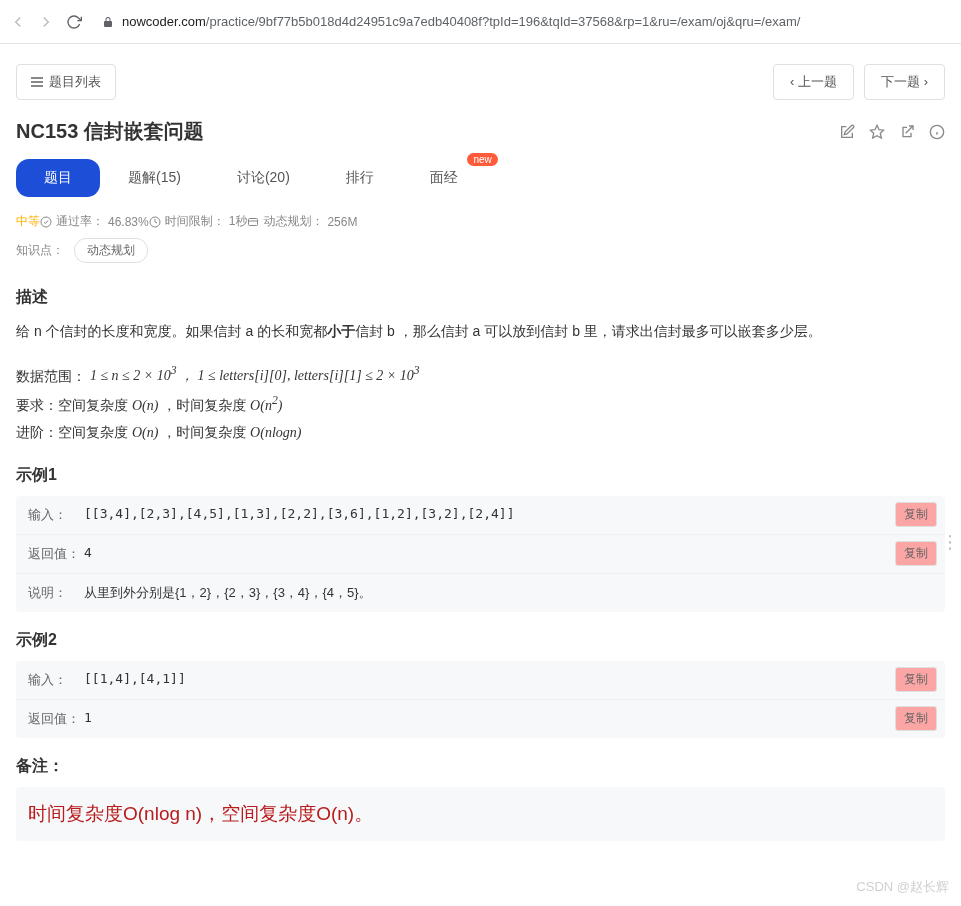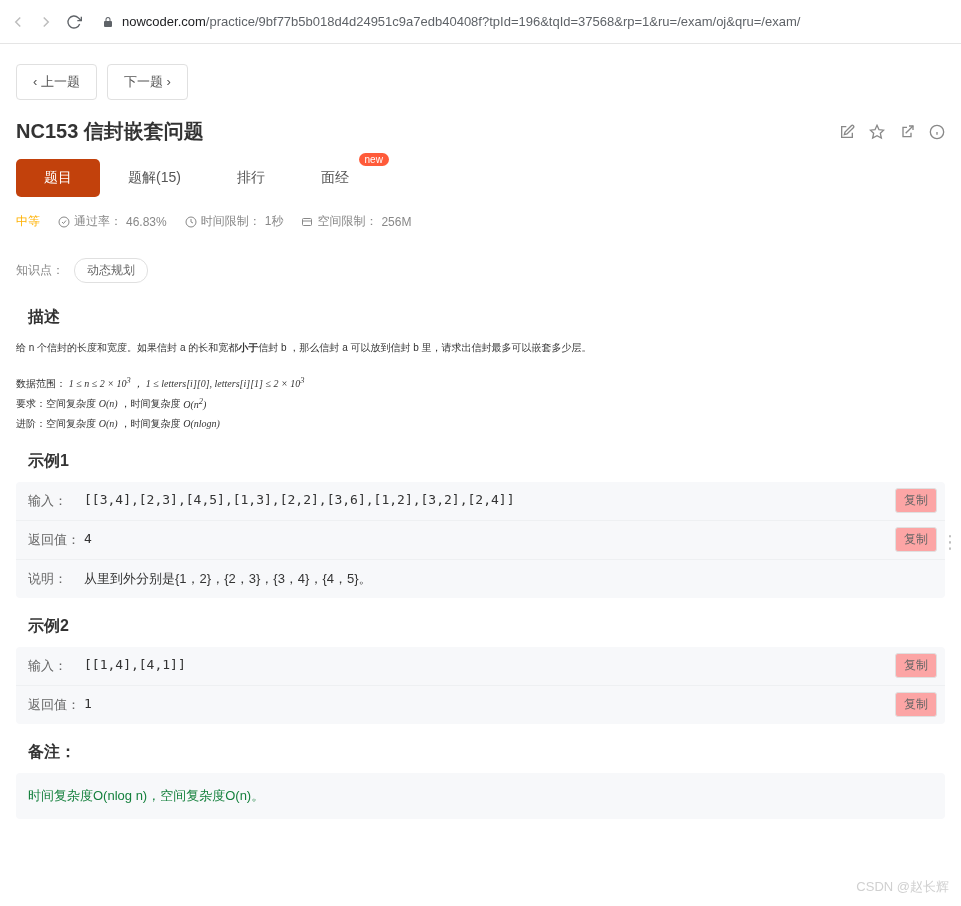"题目列表" button.list-btn { html: none -> <button> <span></span> <span>题目列表</span> </button> }
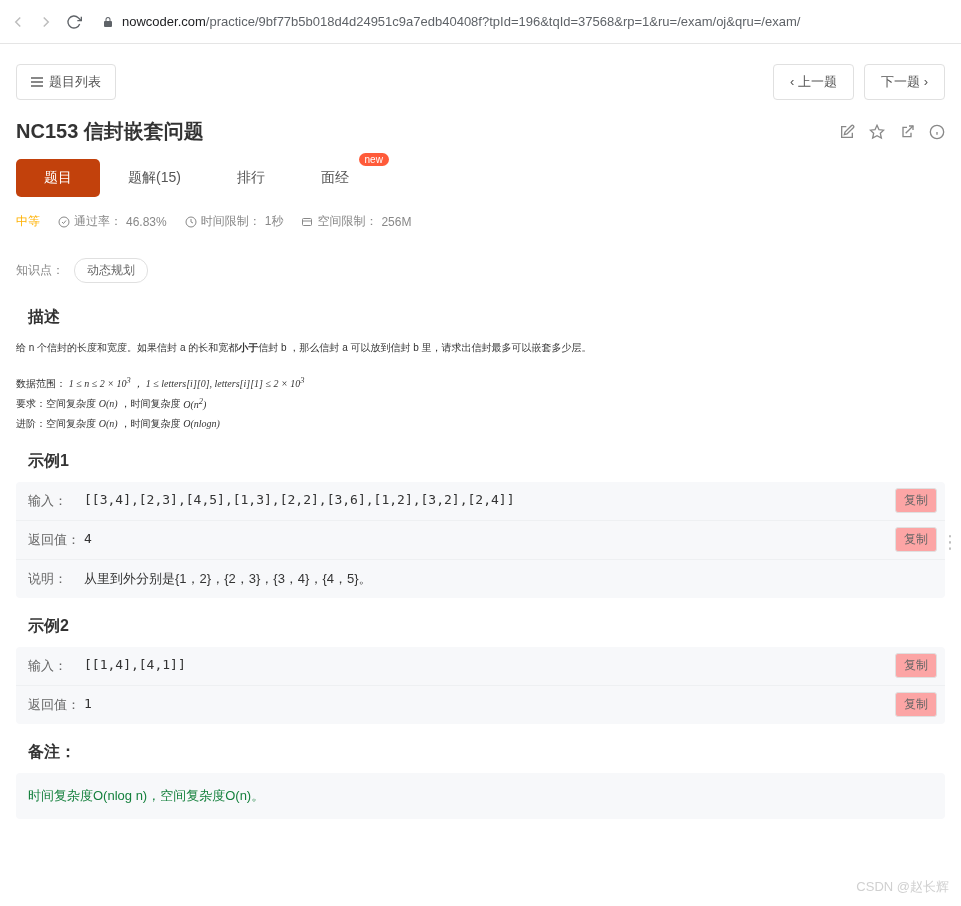"题目" .tab.active { background: #c2410c -> #1d4ed8; border-radius: 5px -> 13px }
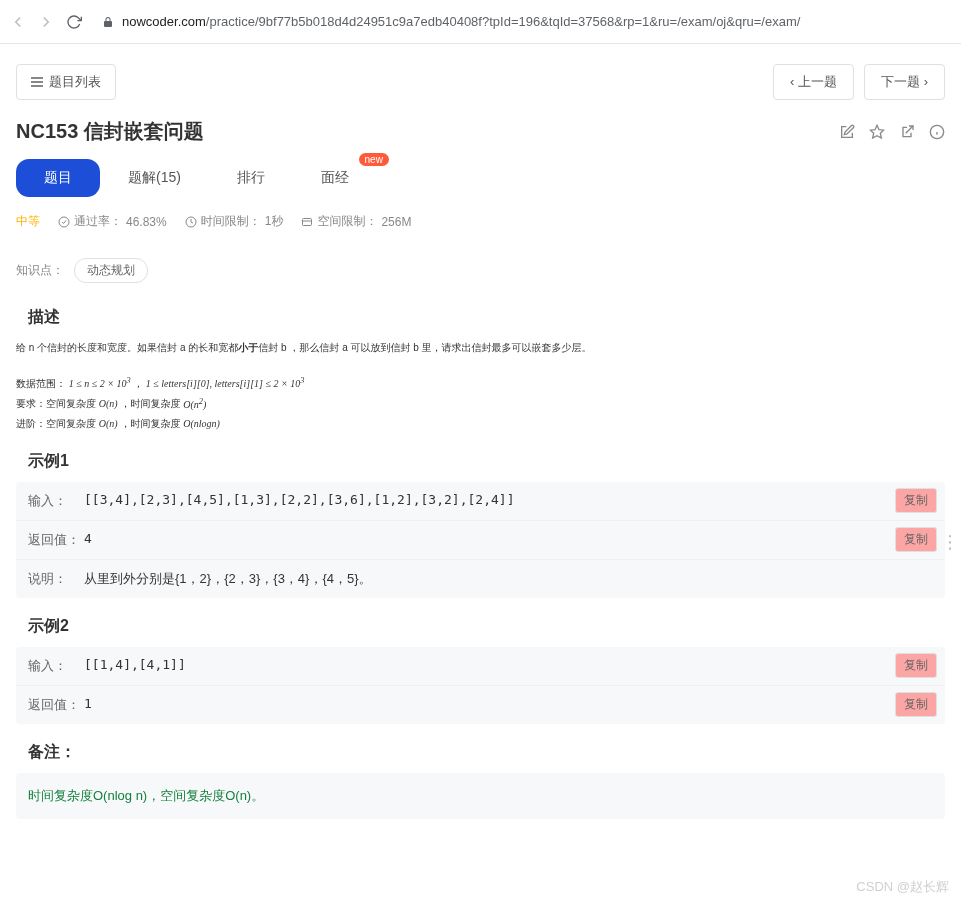"讨论(20)" div.tab { html: none -> <div><span>讨论(20)</span></div> }
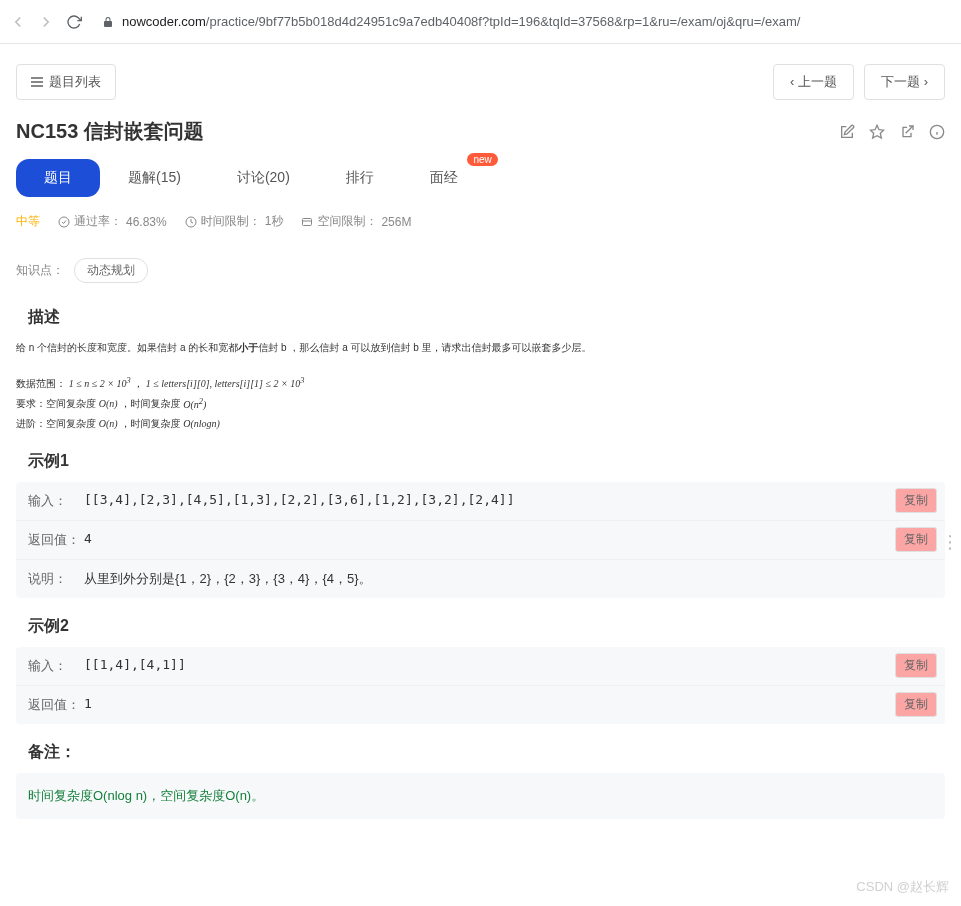"中等" .stats { gap: 18px -> none; margin-bottom: 28px -> 8px }
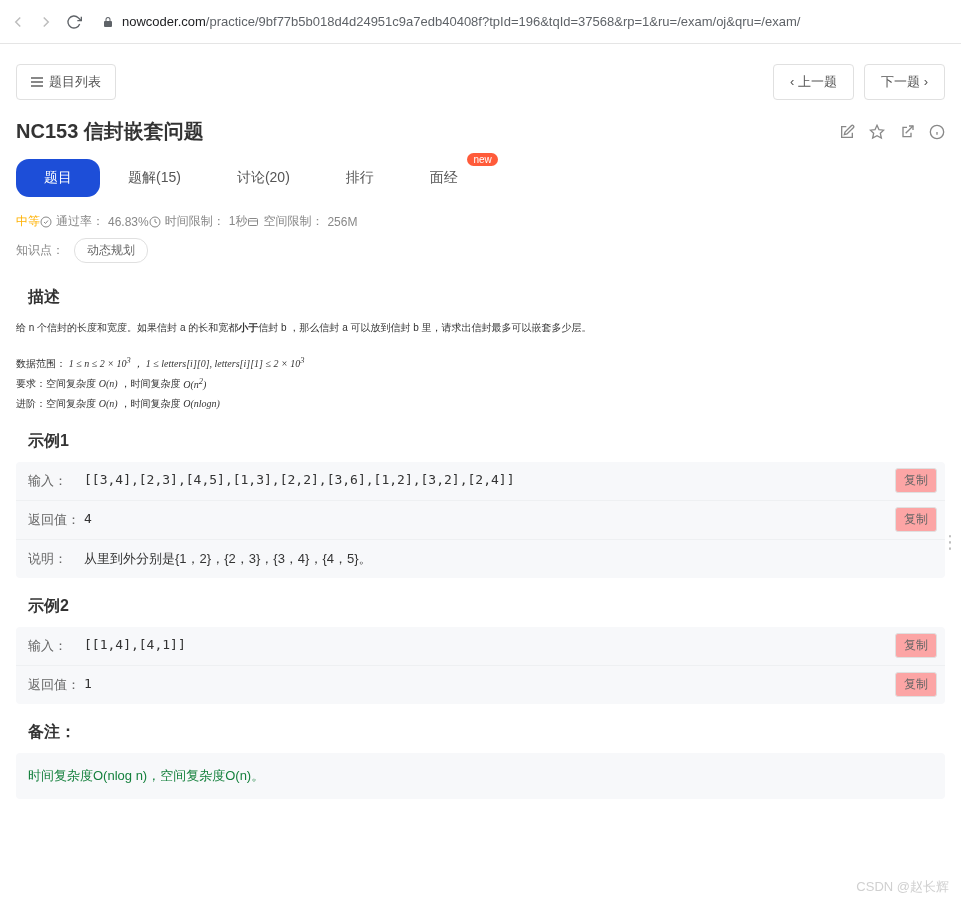"空间限制：" span { text: 空间限制 -> 动态规划 }
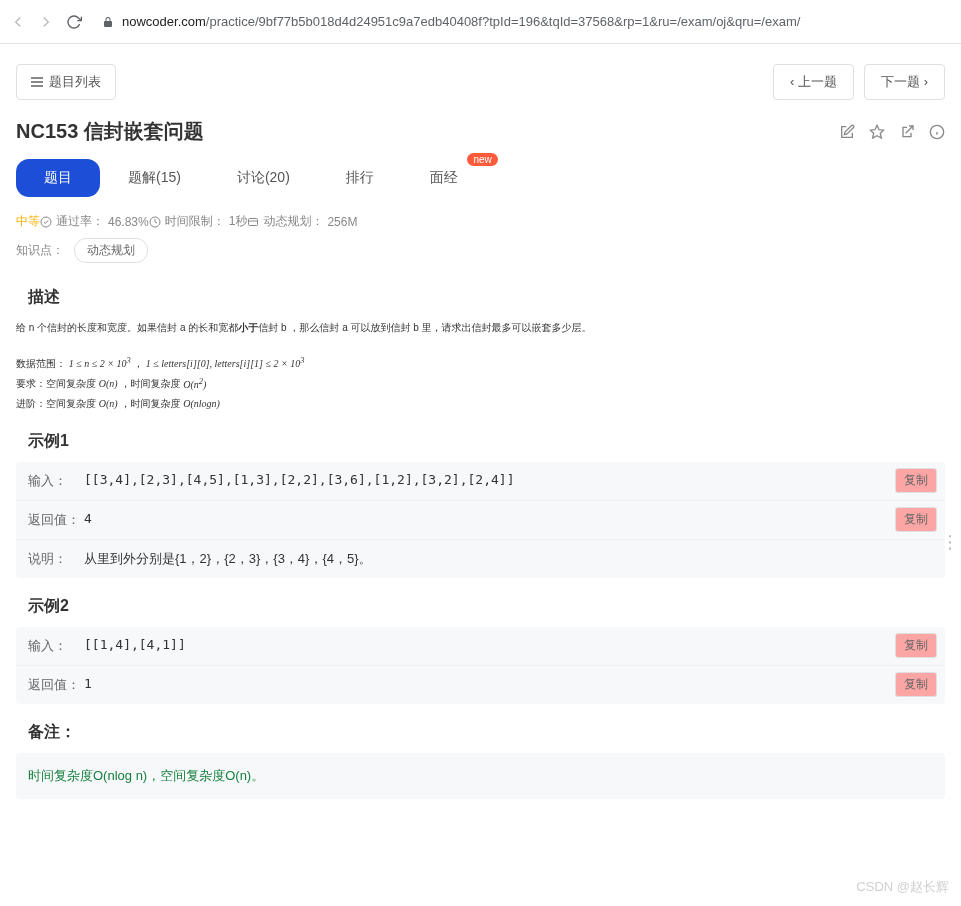"描述" .section-h { margin: 18px 0 10px 12px -> 18px 0 10px 0 }
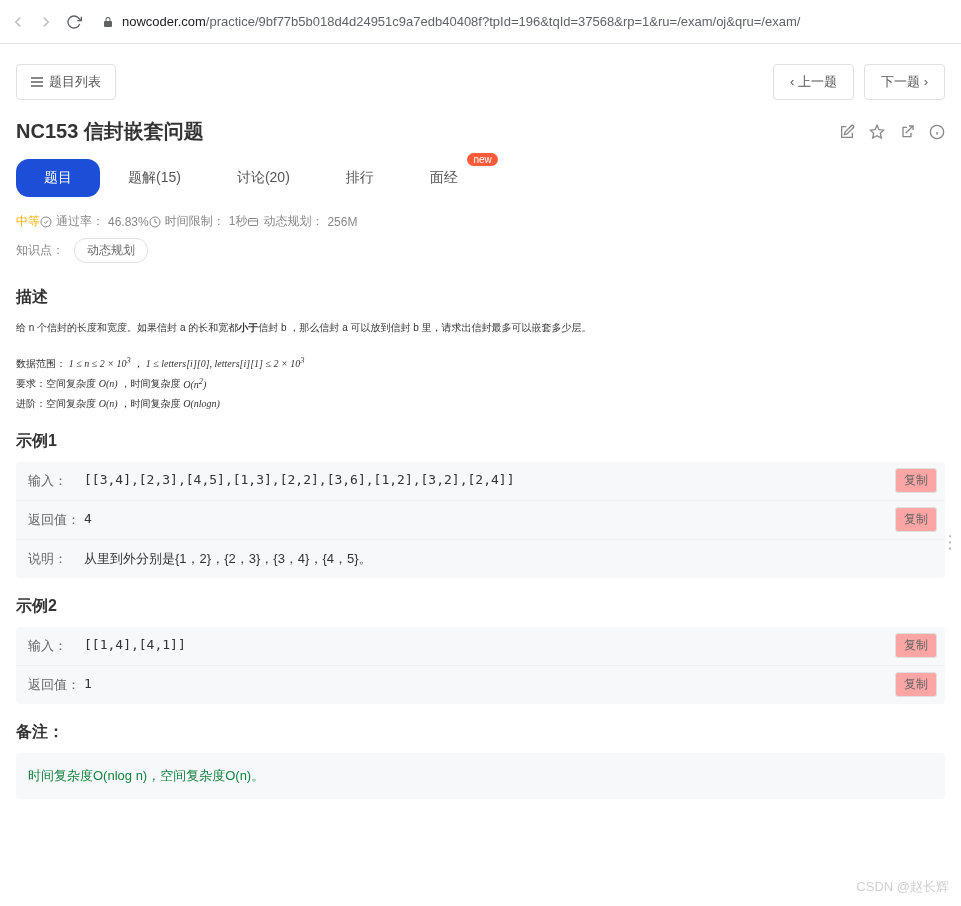"给 n 个信封的长度和宽度。如果信封 a 的长和宽都小于信封" .desc p { font-size: 10px -> 14px }
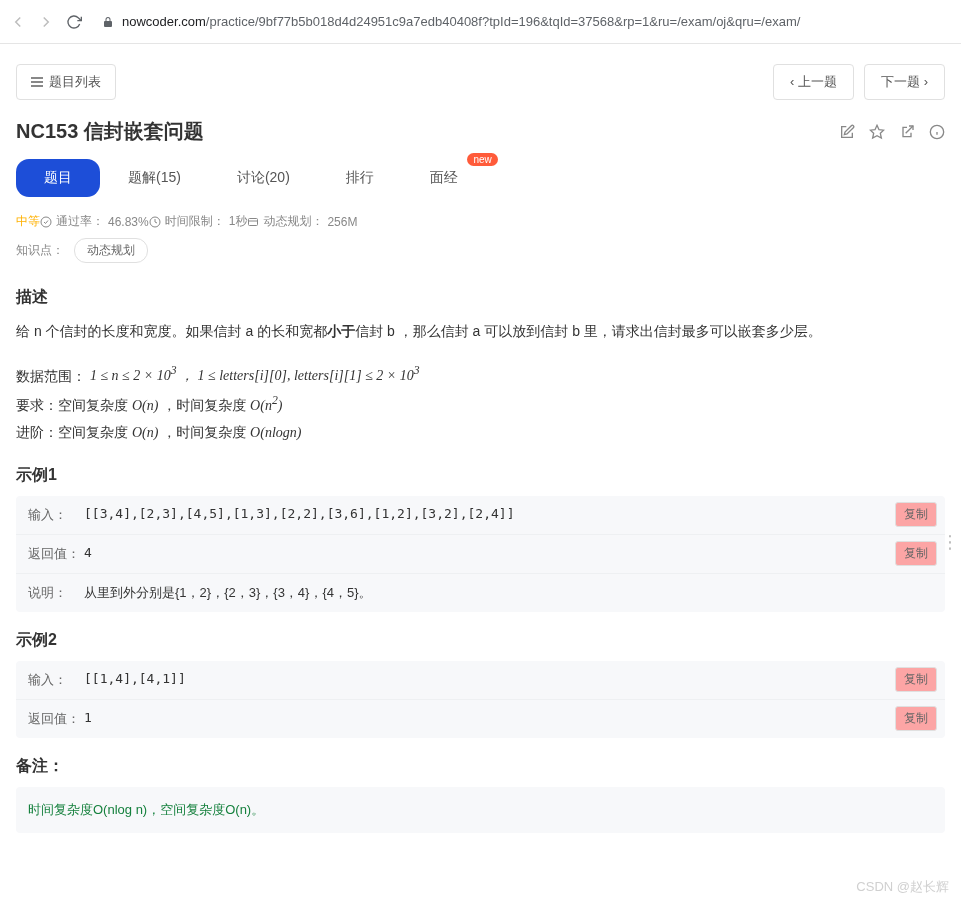"时间复杂度O(nlog n)，空间复杂度O(n)。" .note-box { color: #15803d -> #b91c1c; font-size: 13px -> 19px }
